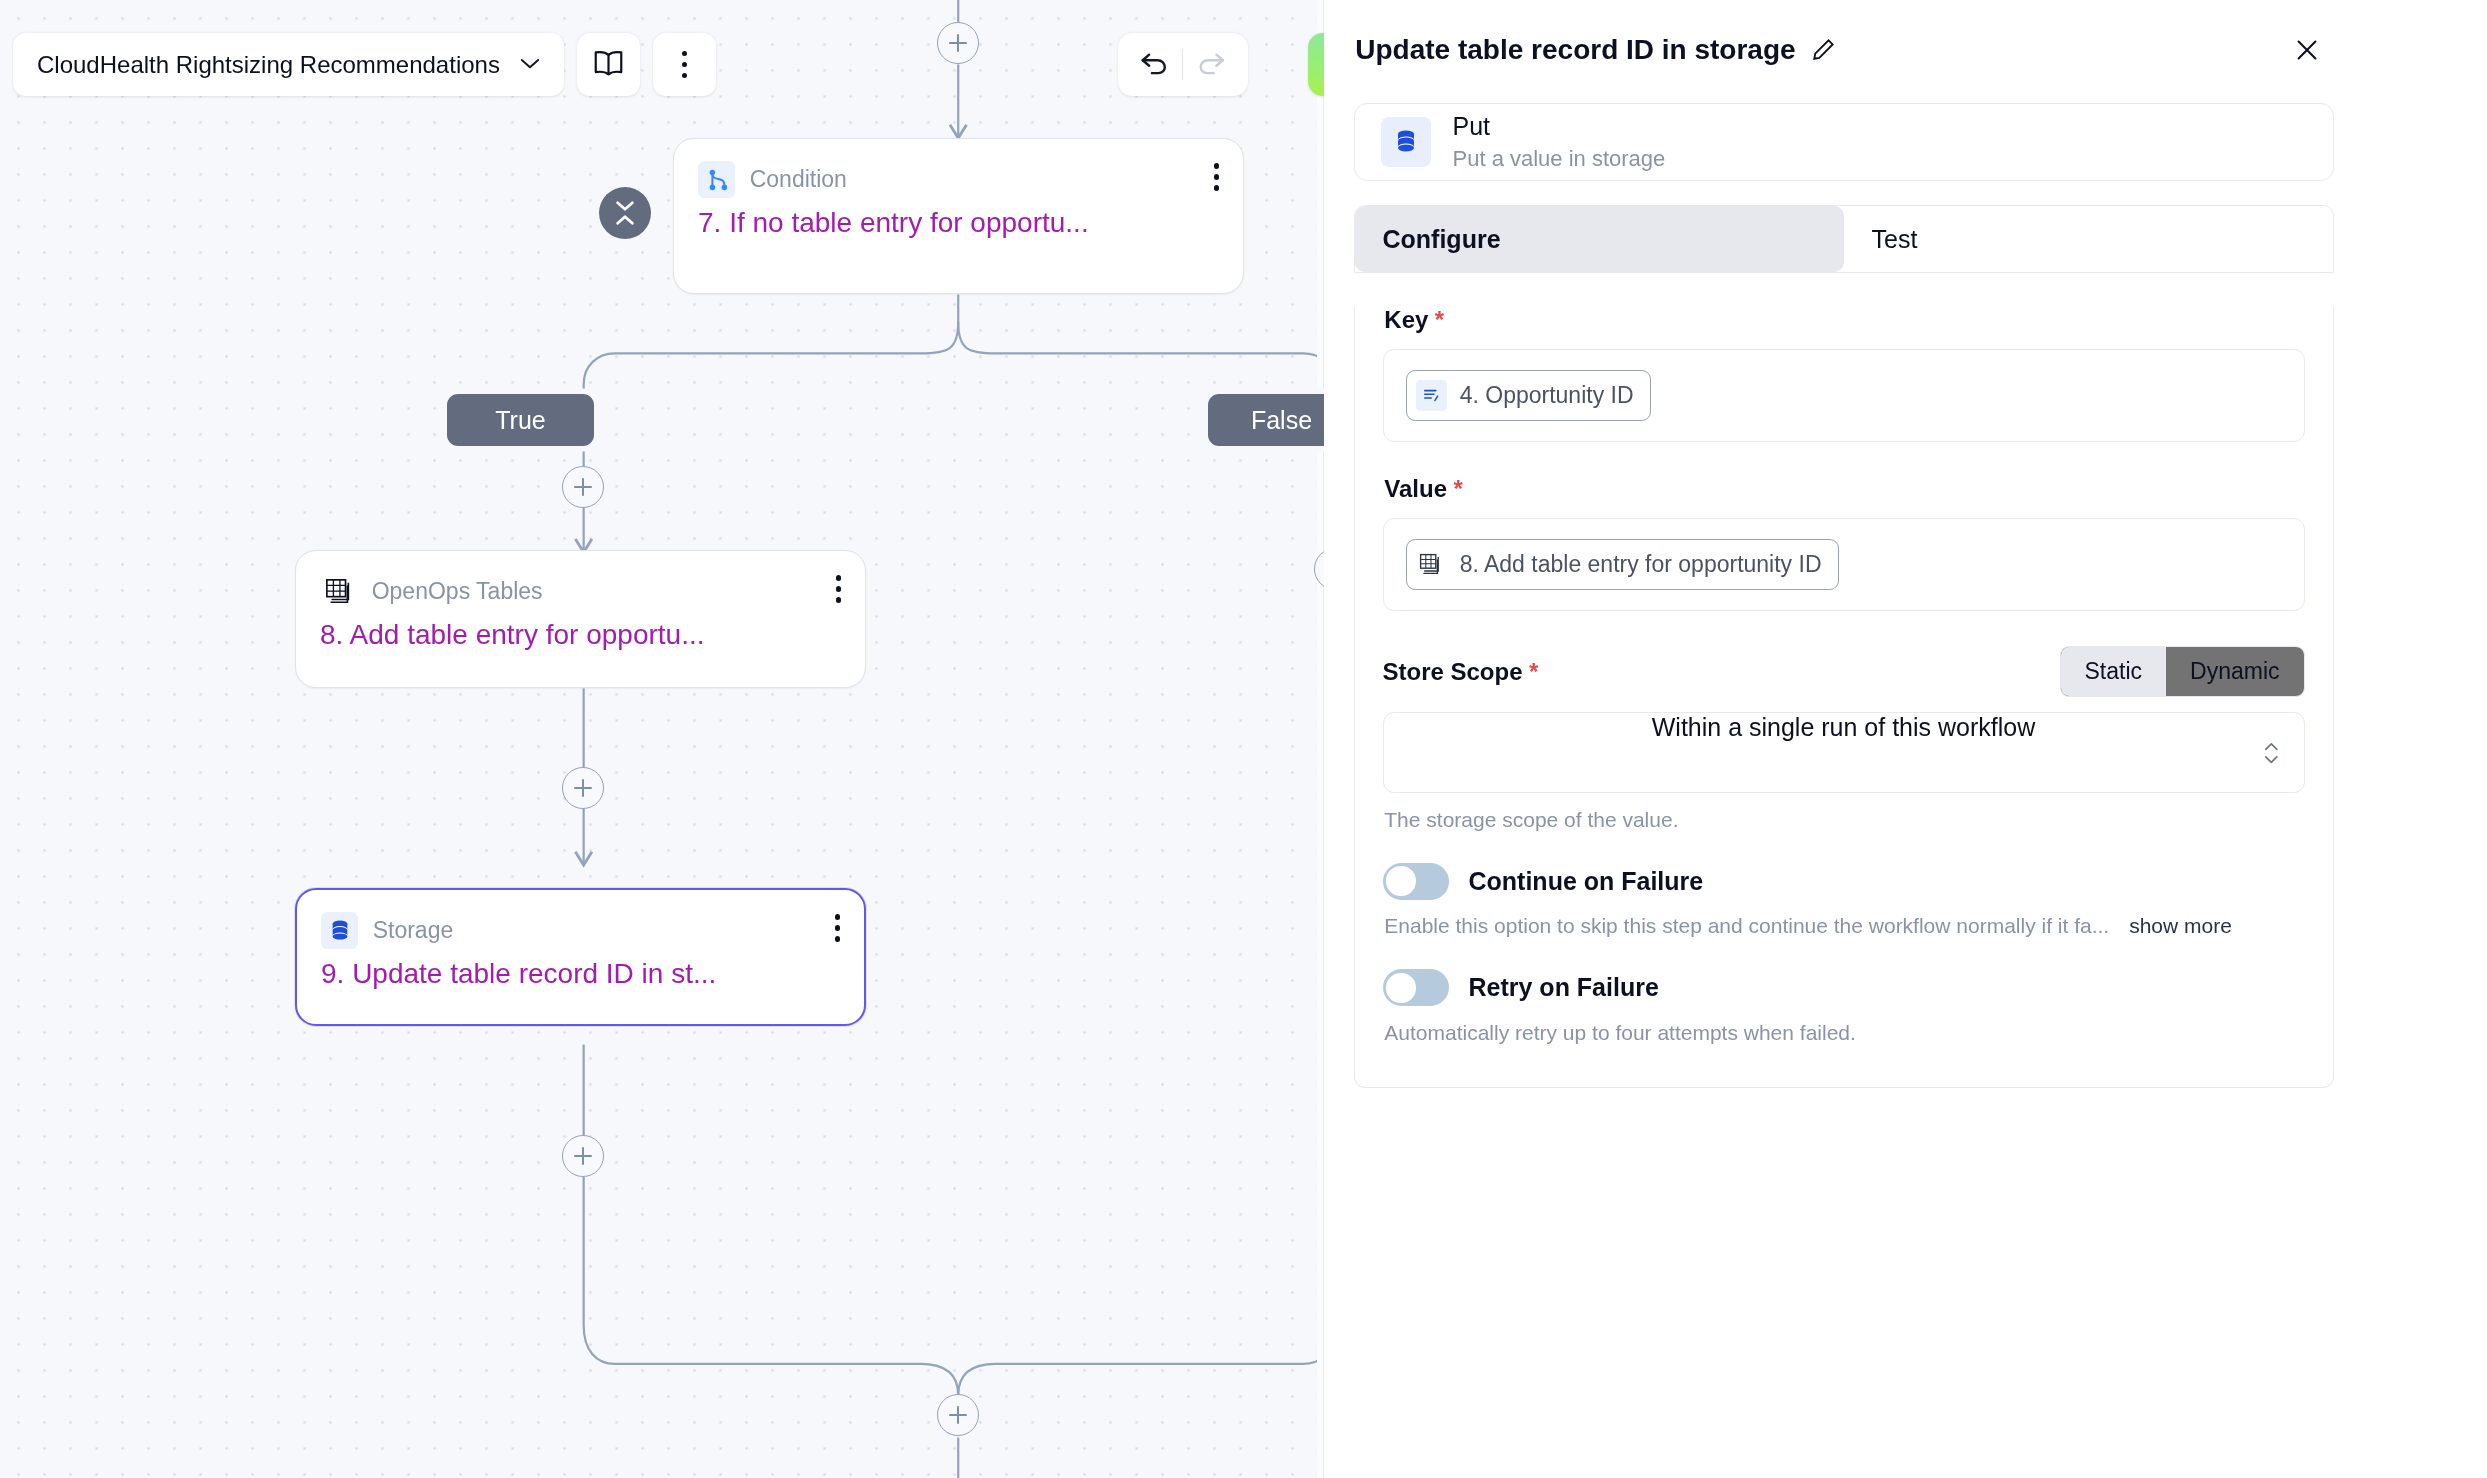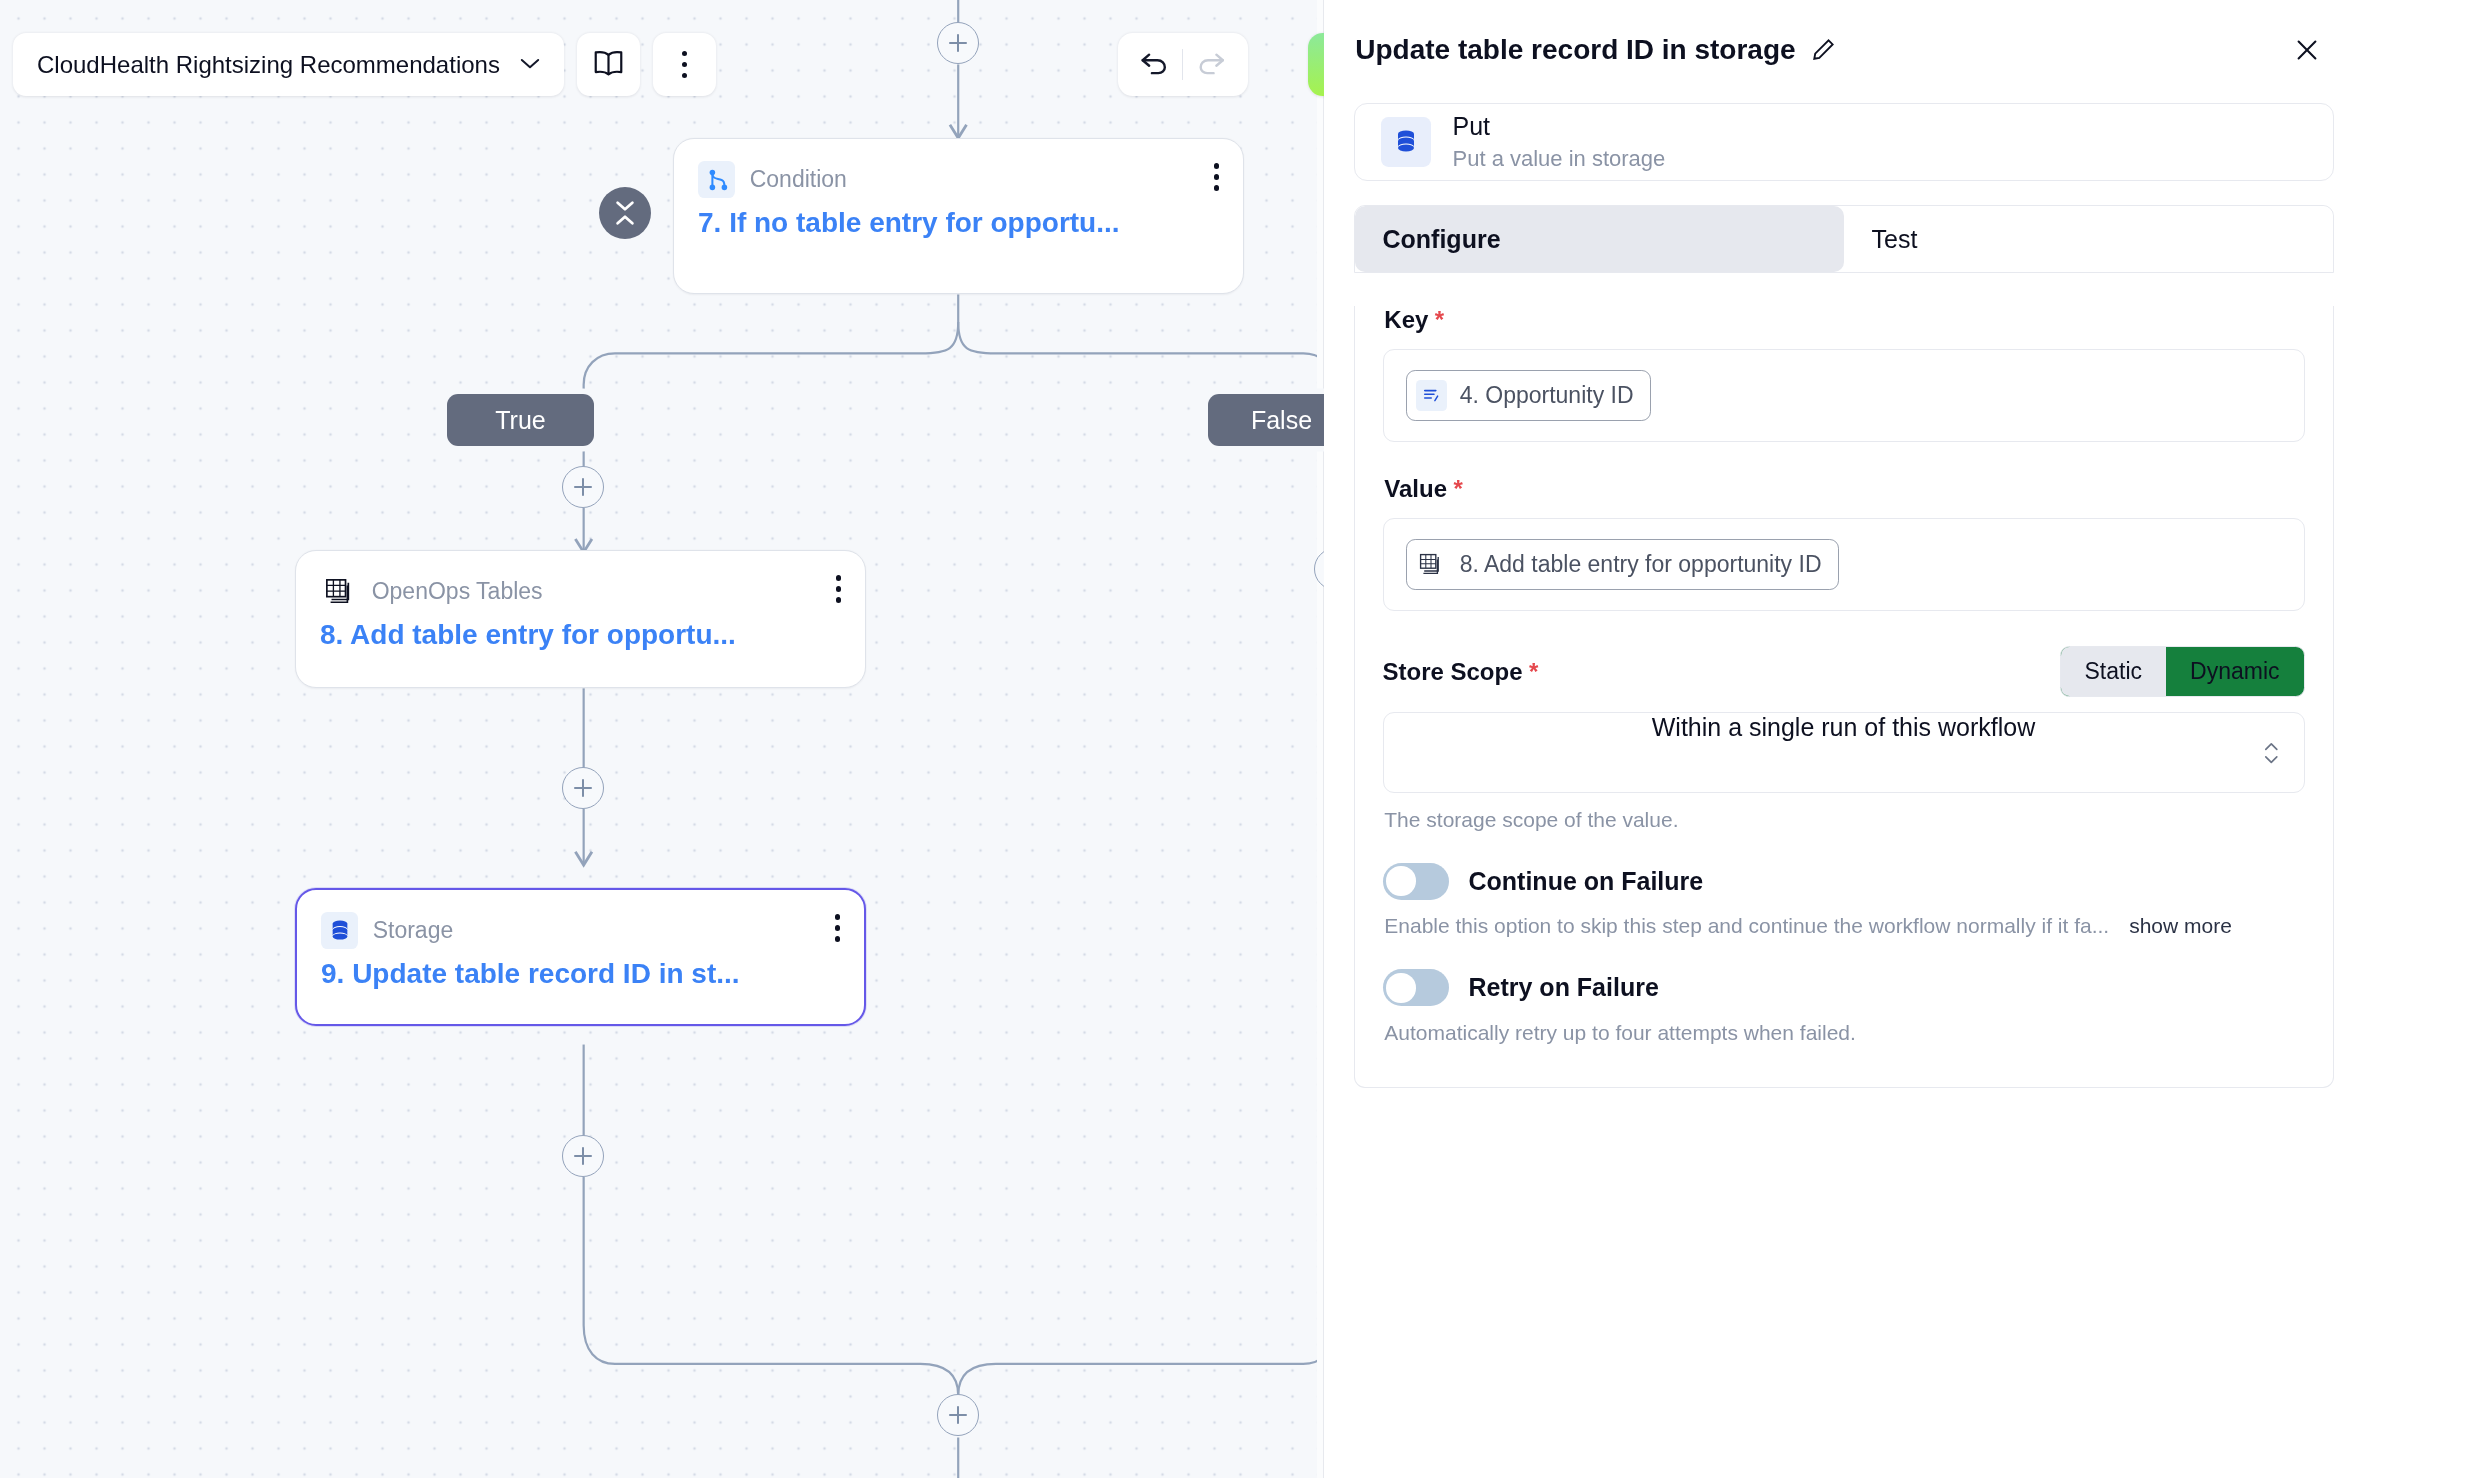"7. If no table entry" .node-title { color: #3b82f6 -> #a21caf; font-weight: bold -> none }
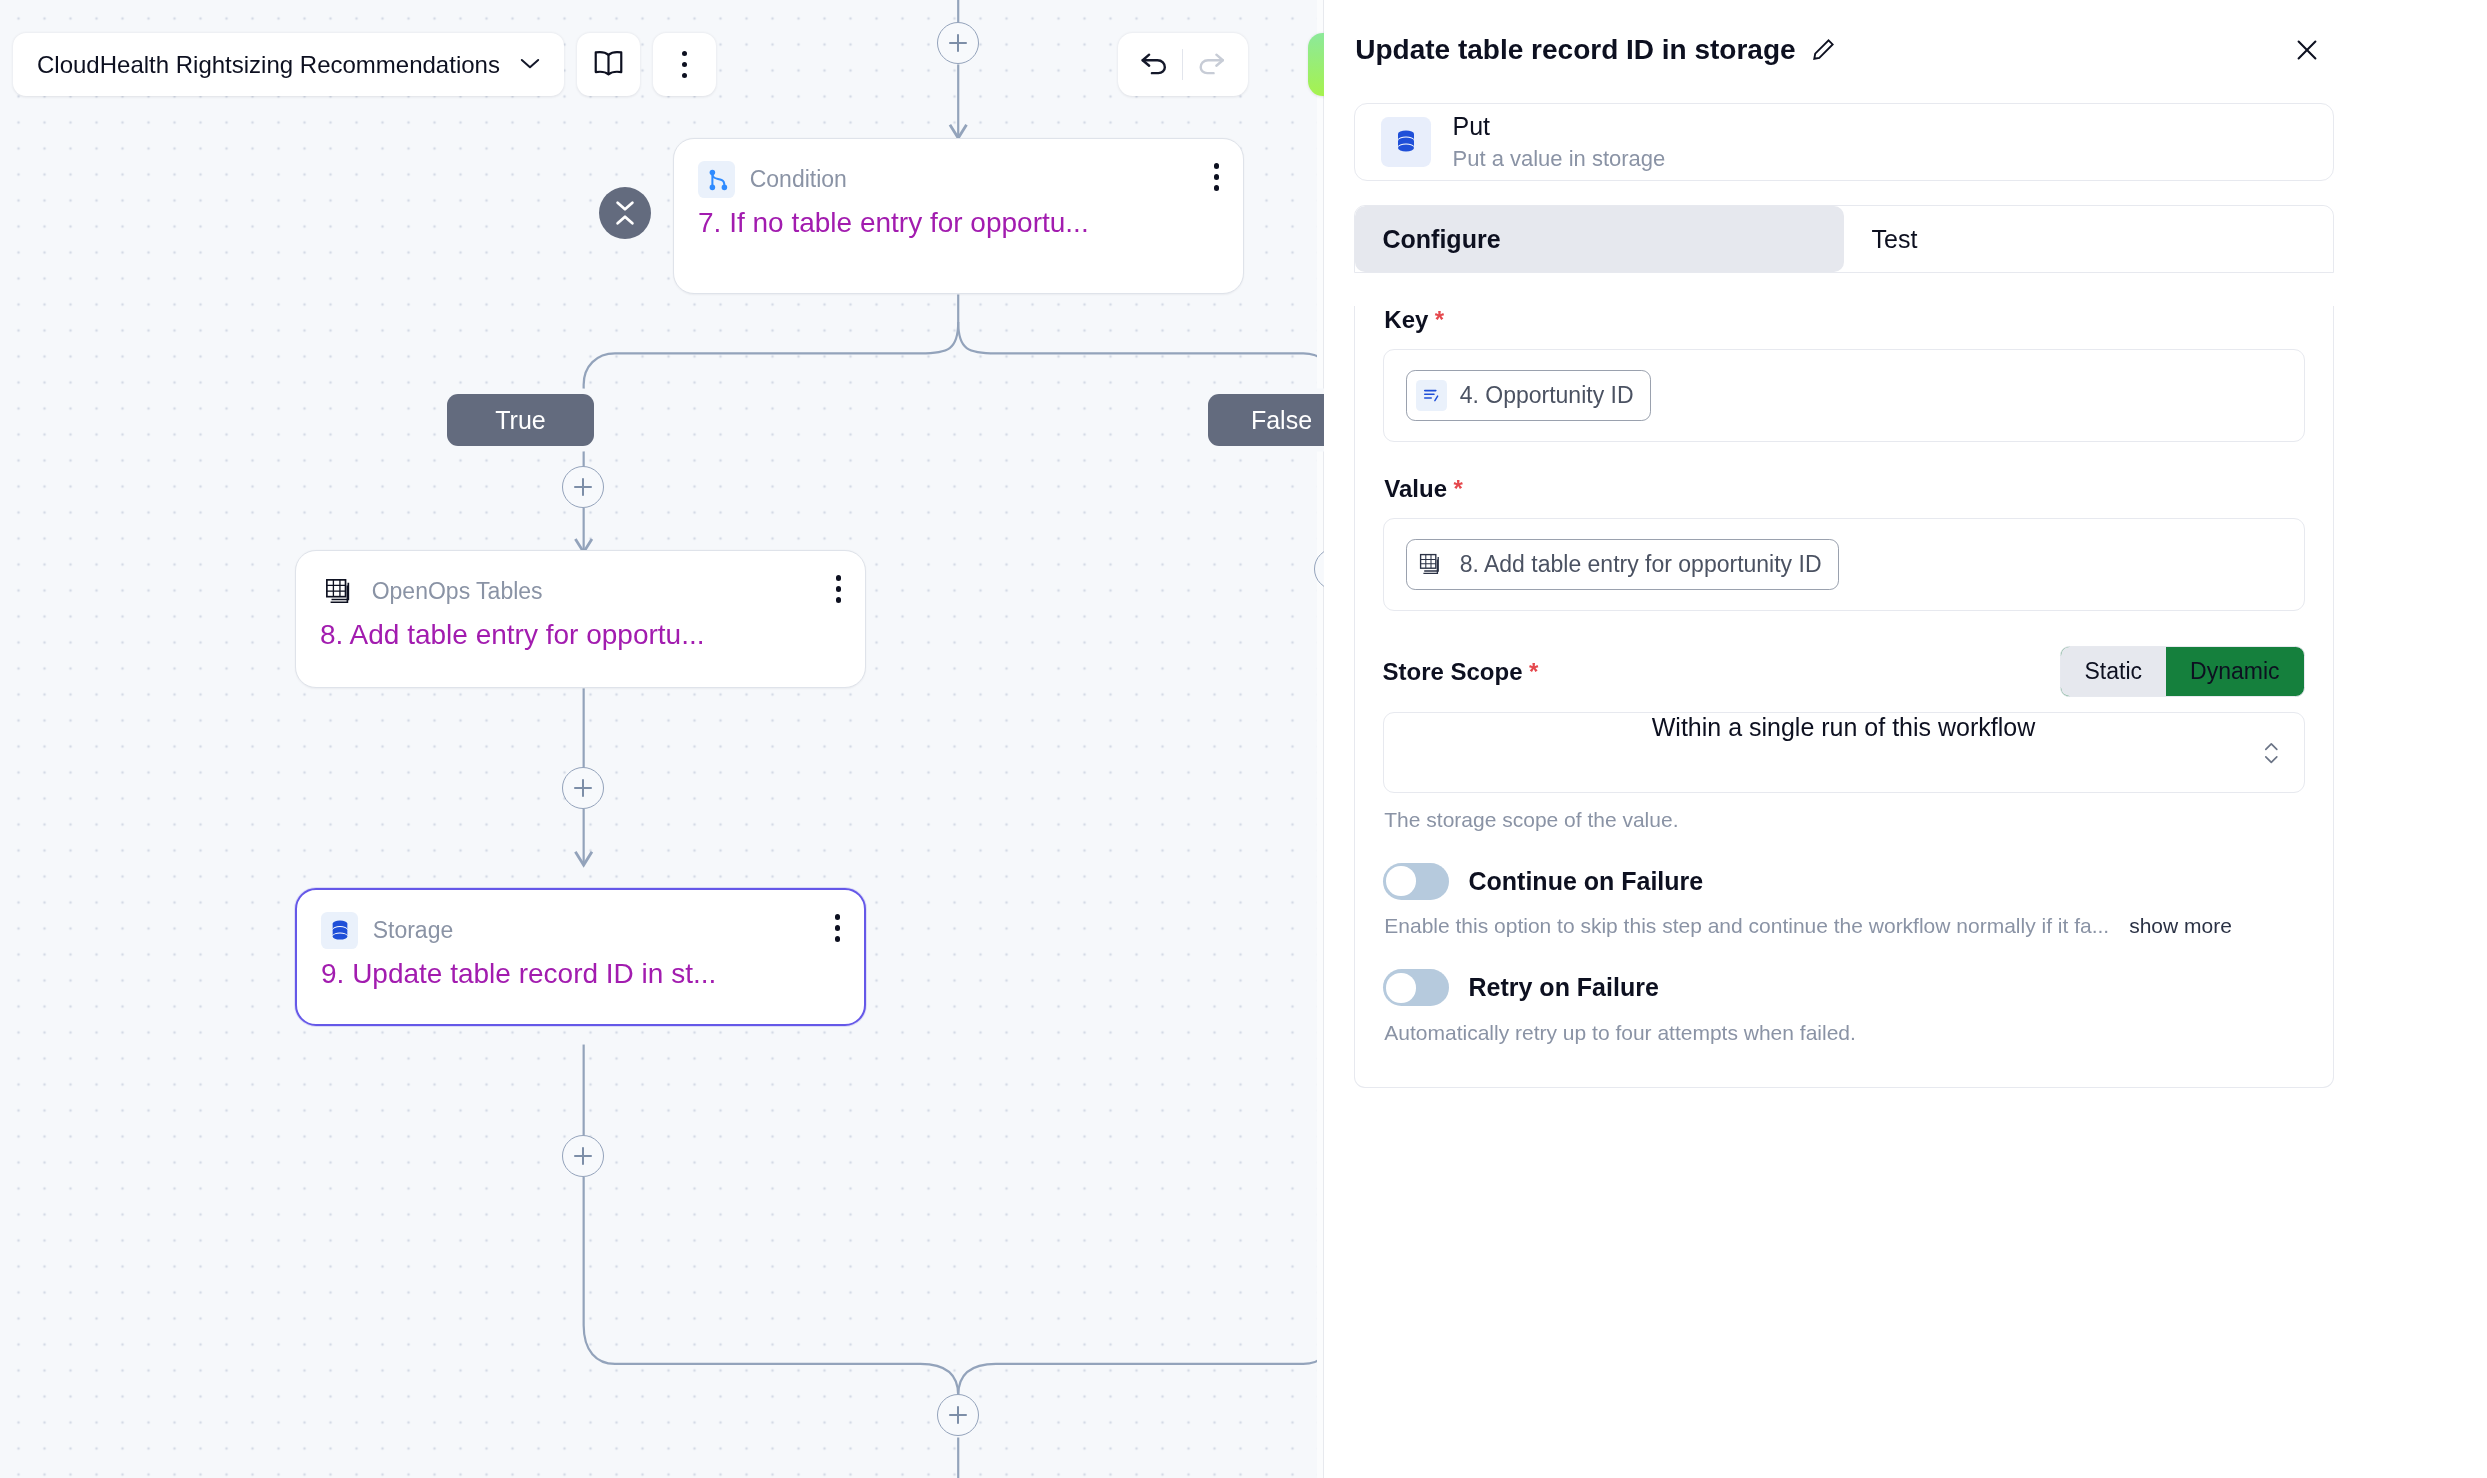"Static" .seg { background: #15803d -> #737373 }
